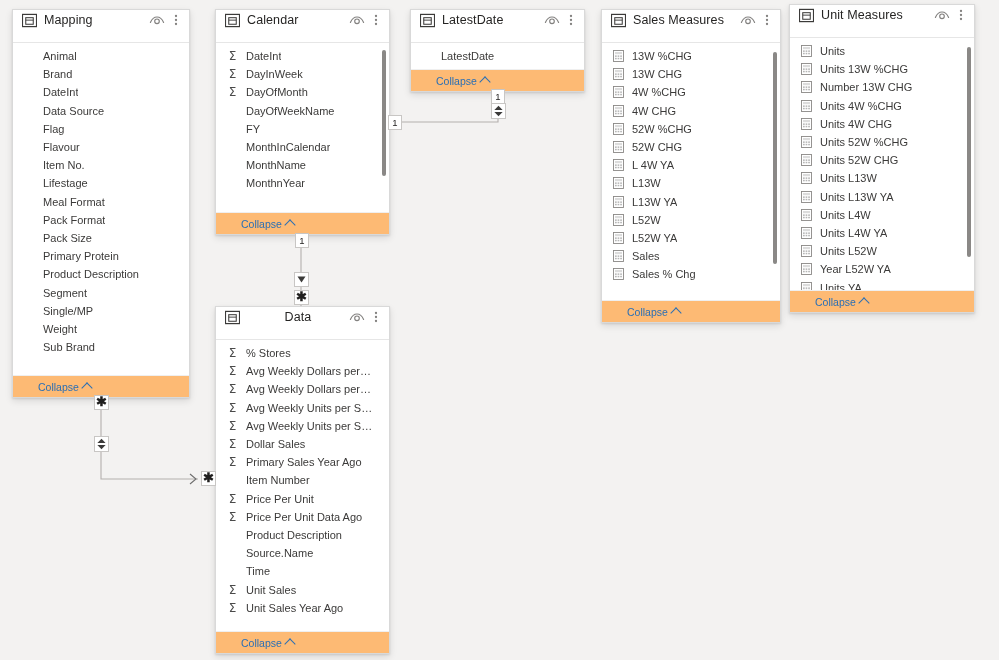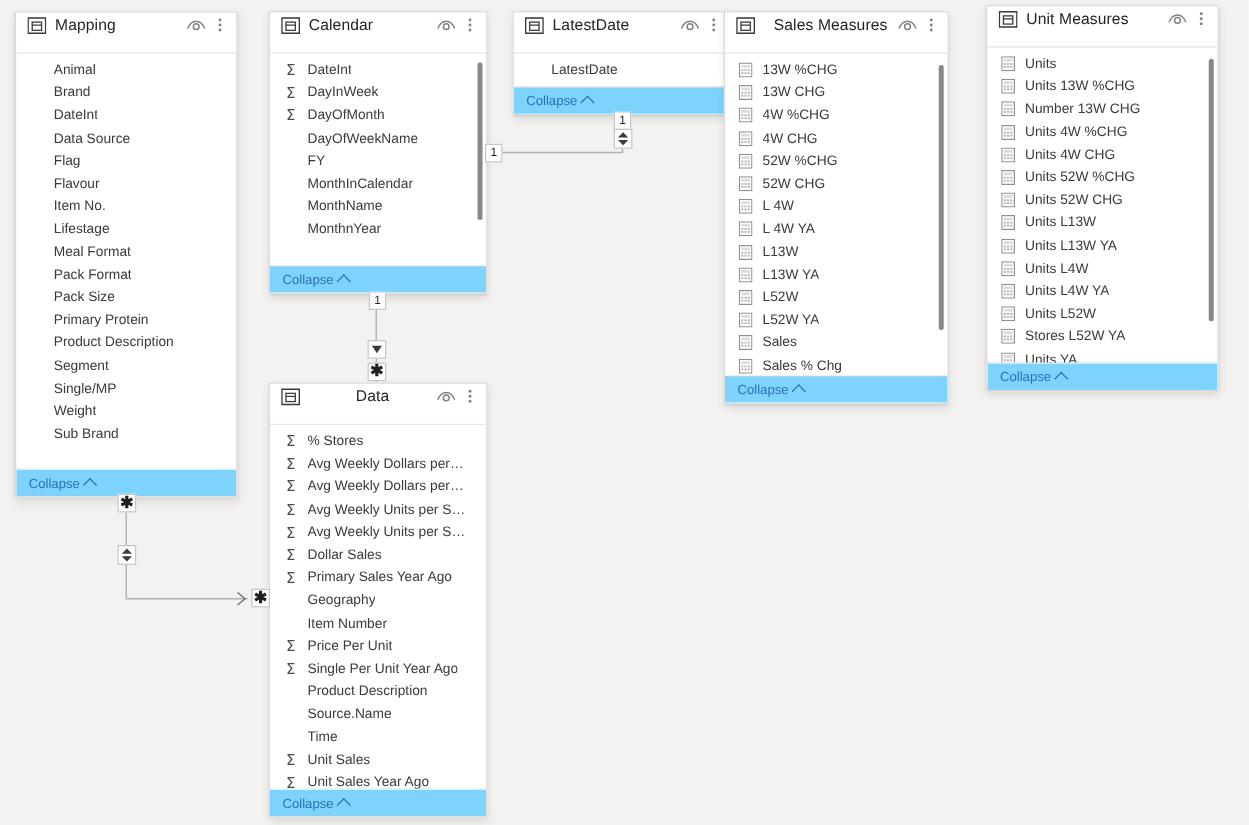"Sales Measures" div.tbl { left: 579px -> 601px; text-align: center -> none }
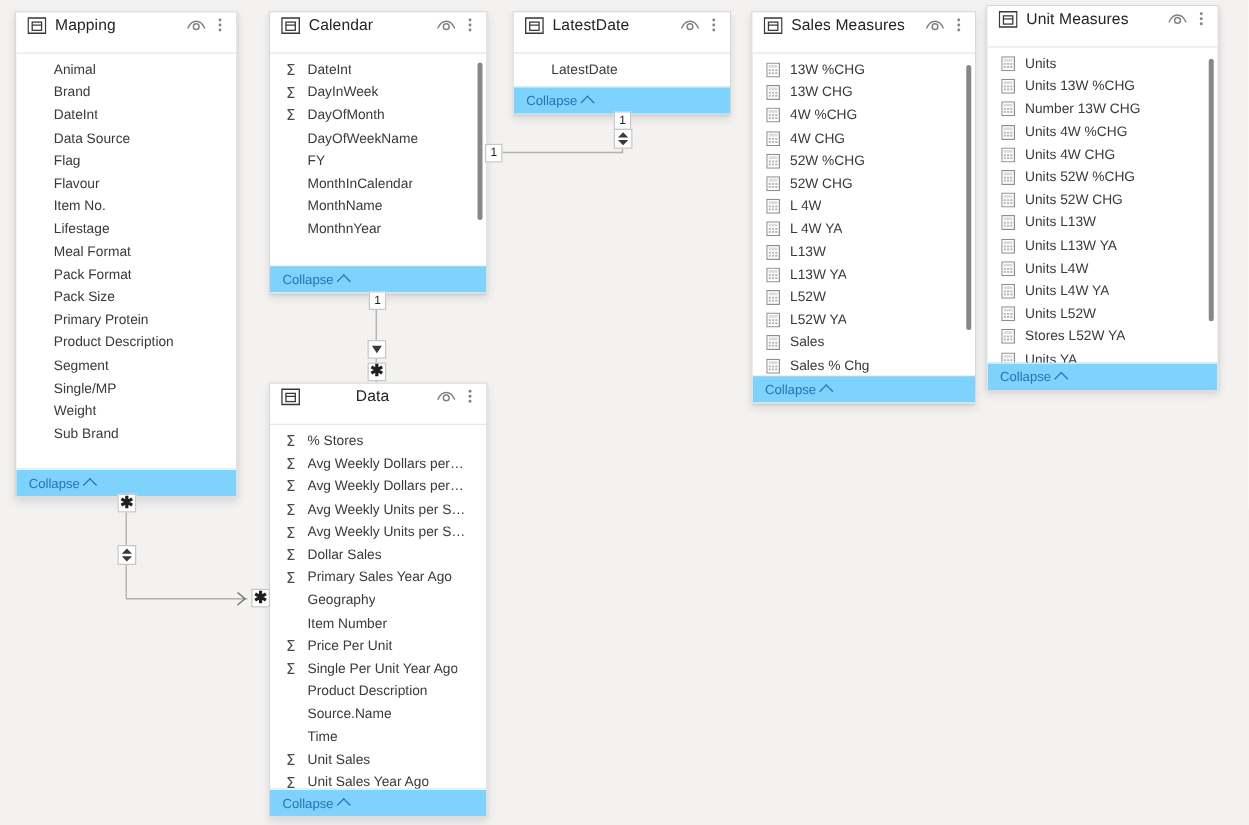"Collapse" .tbl-footer { background: #7dd3fc -> #fdba74; padding-left: 10px -> 25px }
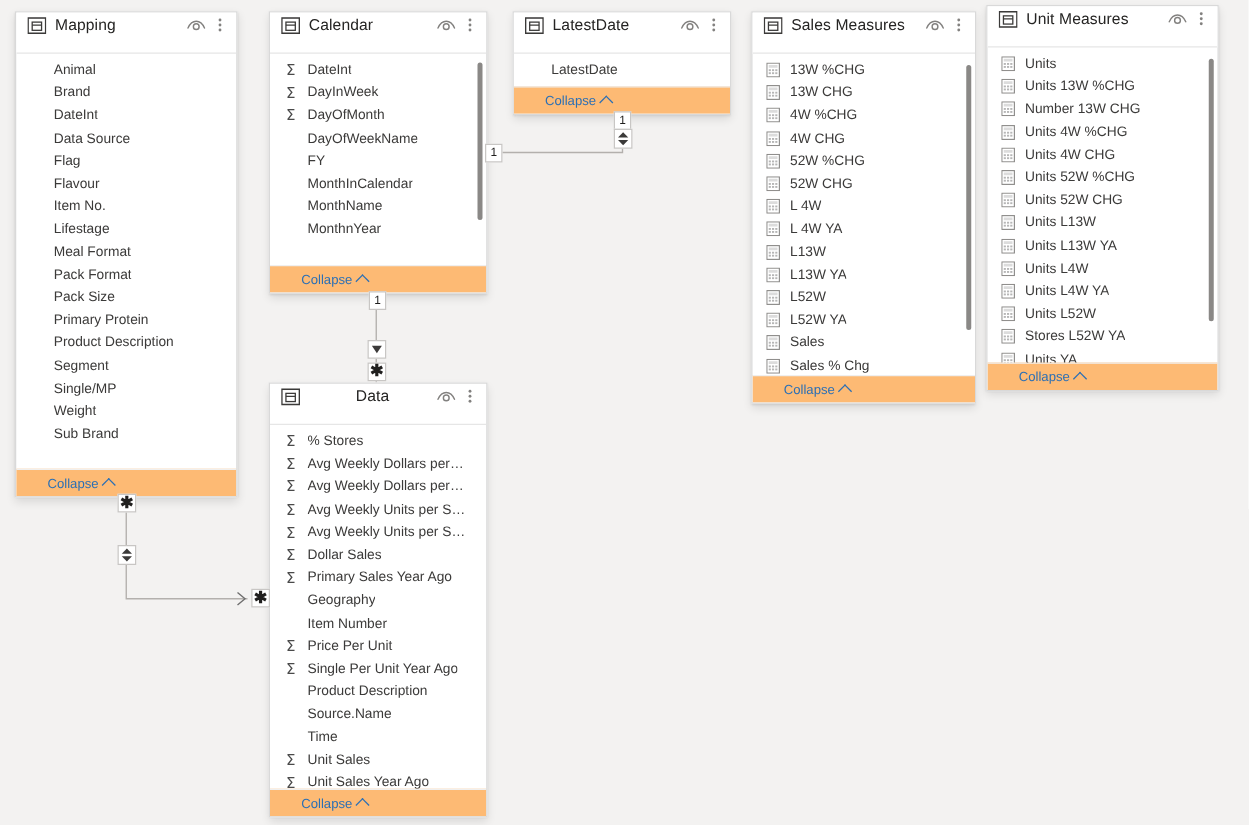"L 4W" li.field { html: <li> <span> <svg> <rect></rect> <rect></rect> <rect></rect> <rect></rect> <rect></rect> <rect></rect> <rect></rect> <rect></rect> </svg> </span> <span>L 4W</span> </li> -> none }
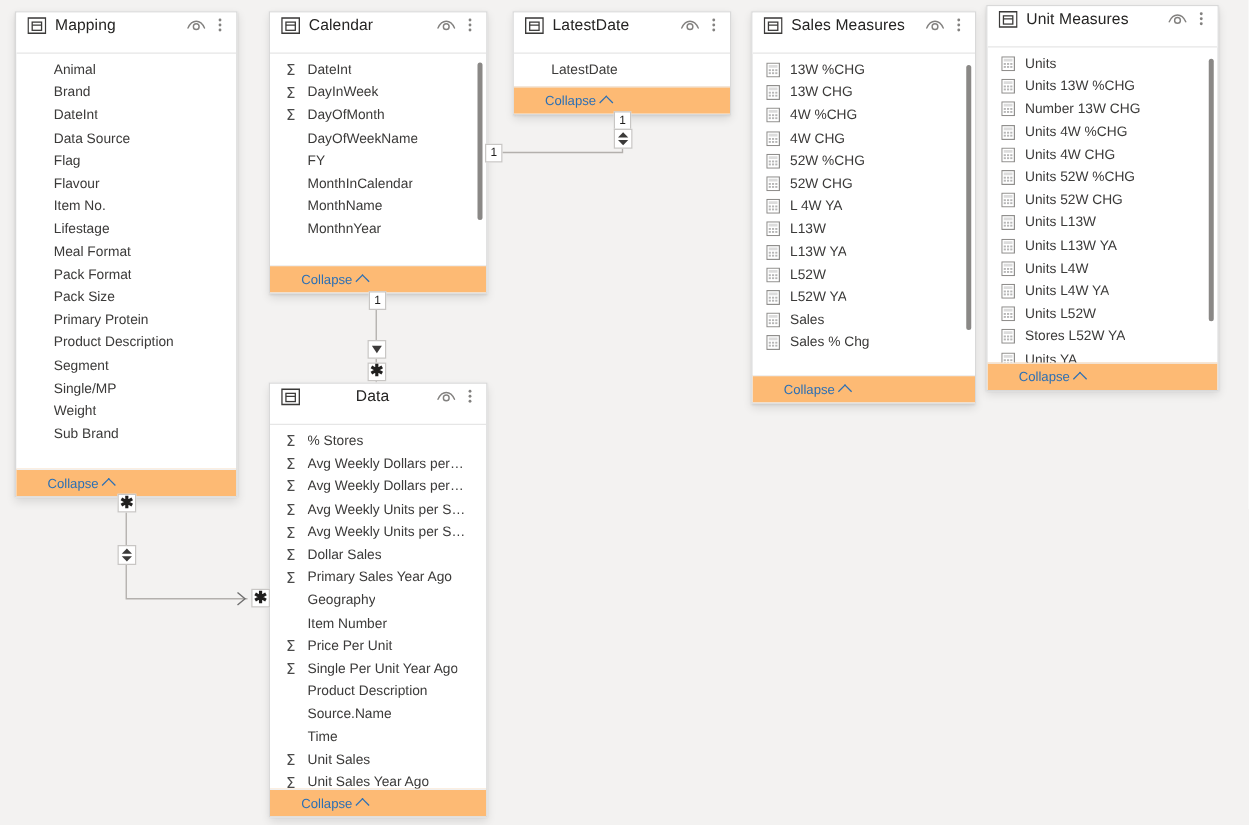"Stores L52W YA" span.f-label { text: Stores -> Year }
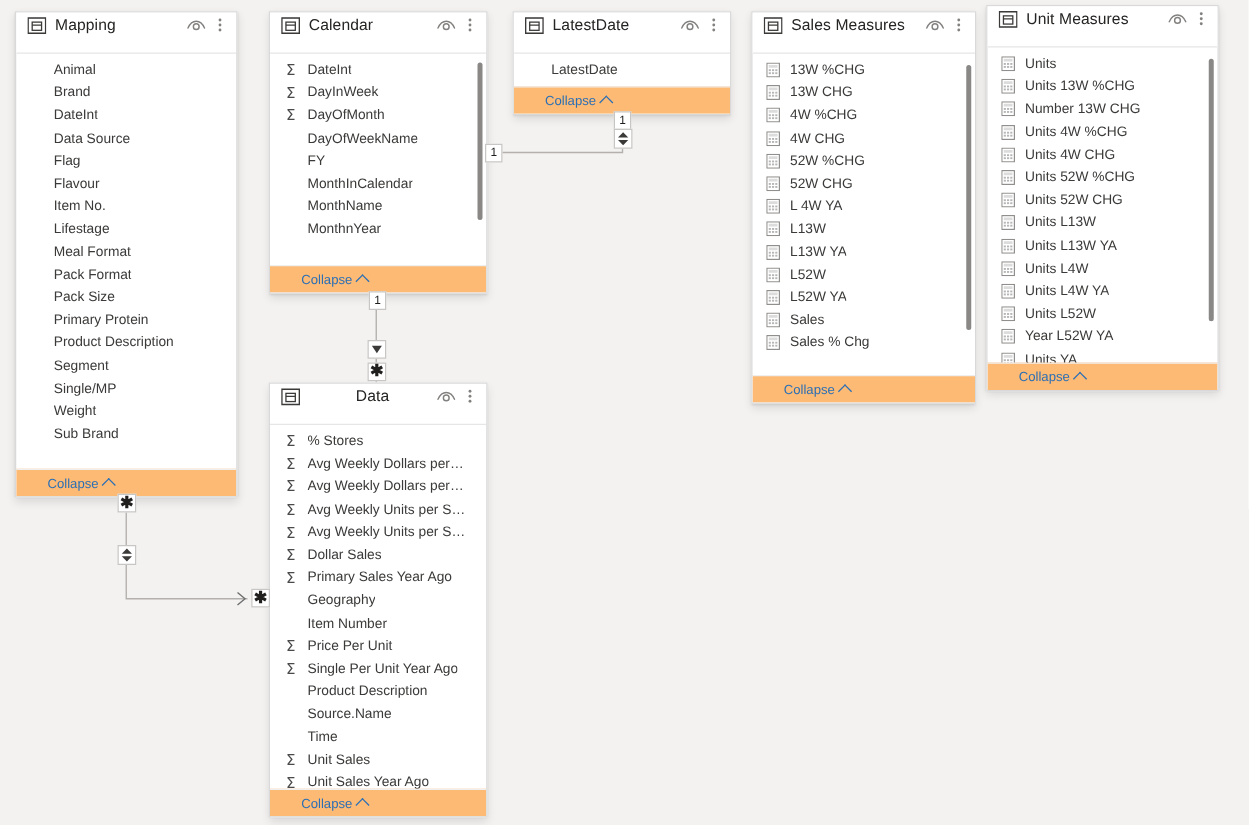"Geography" li.field { html: <li> <span></span> <span>Geography</span> </li> -> none }
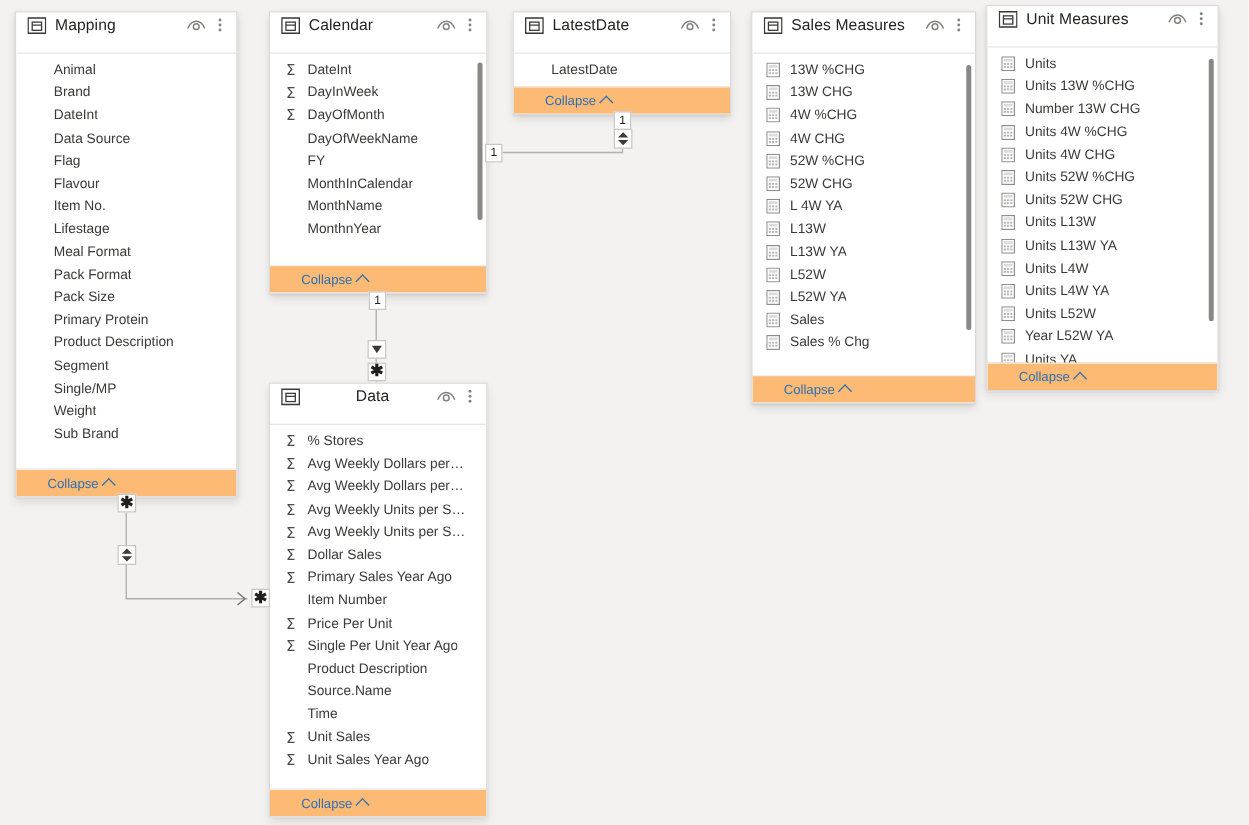"Single Per Unit Year Ago" span.f-label { text: Single Per Unit Year -> Price Per Unit Data }
